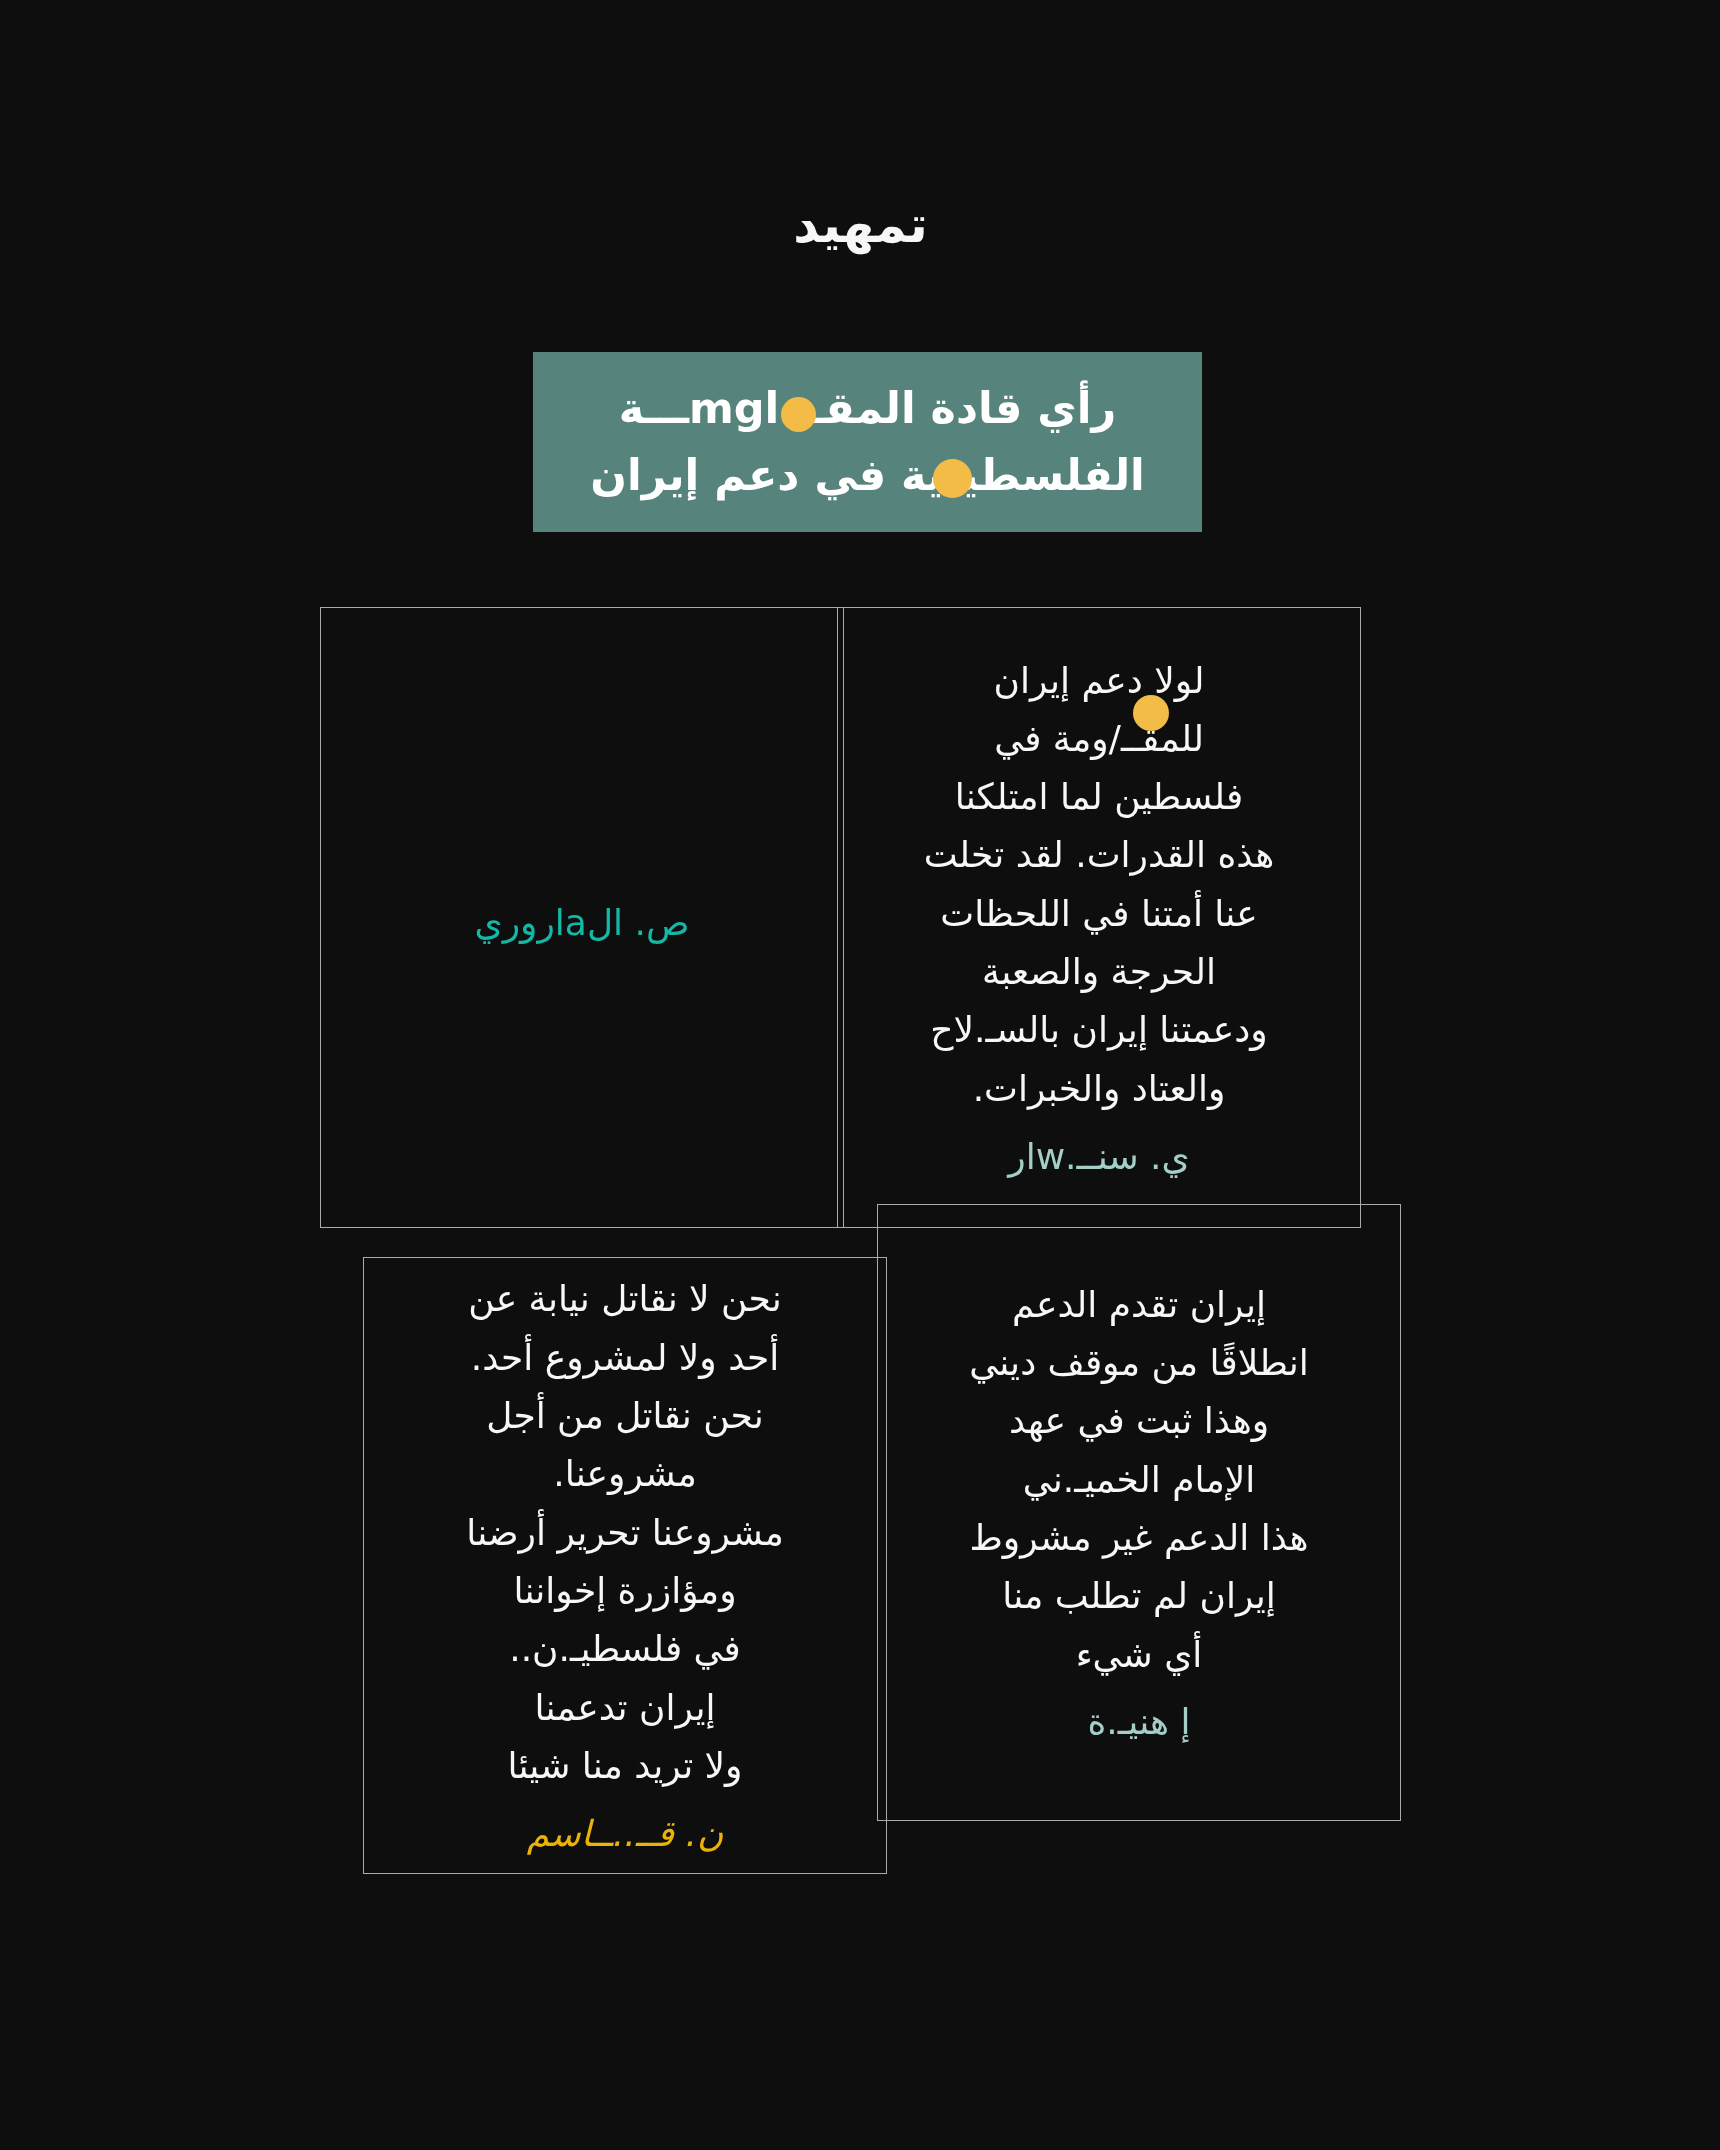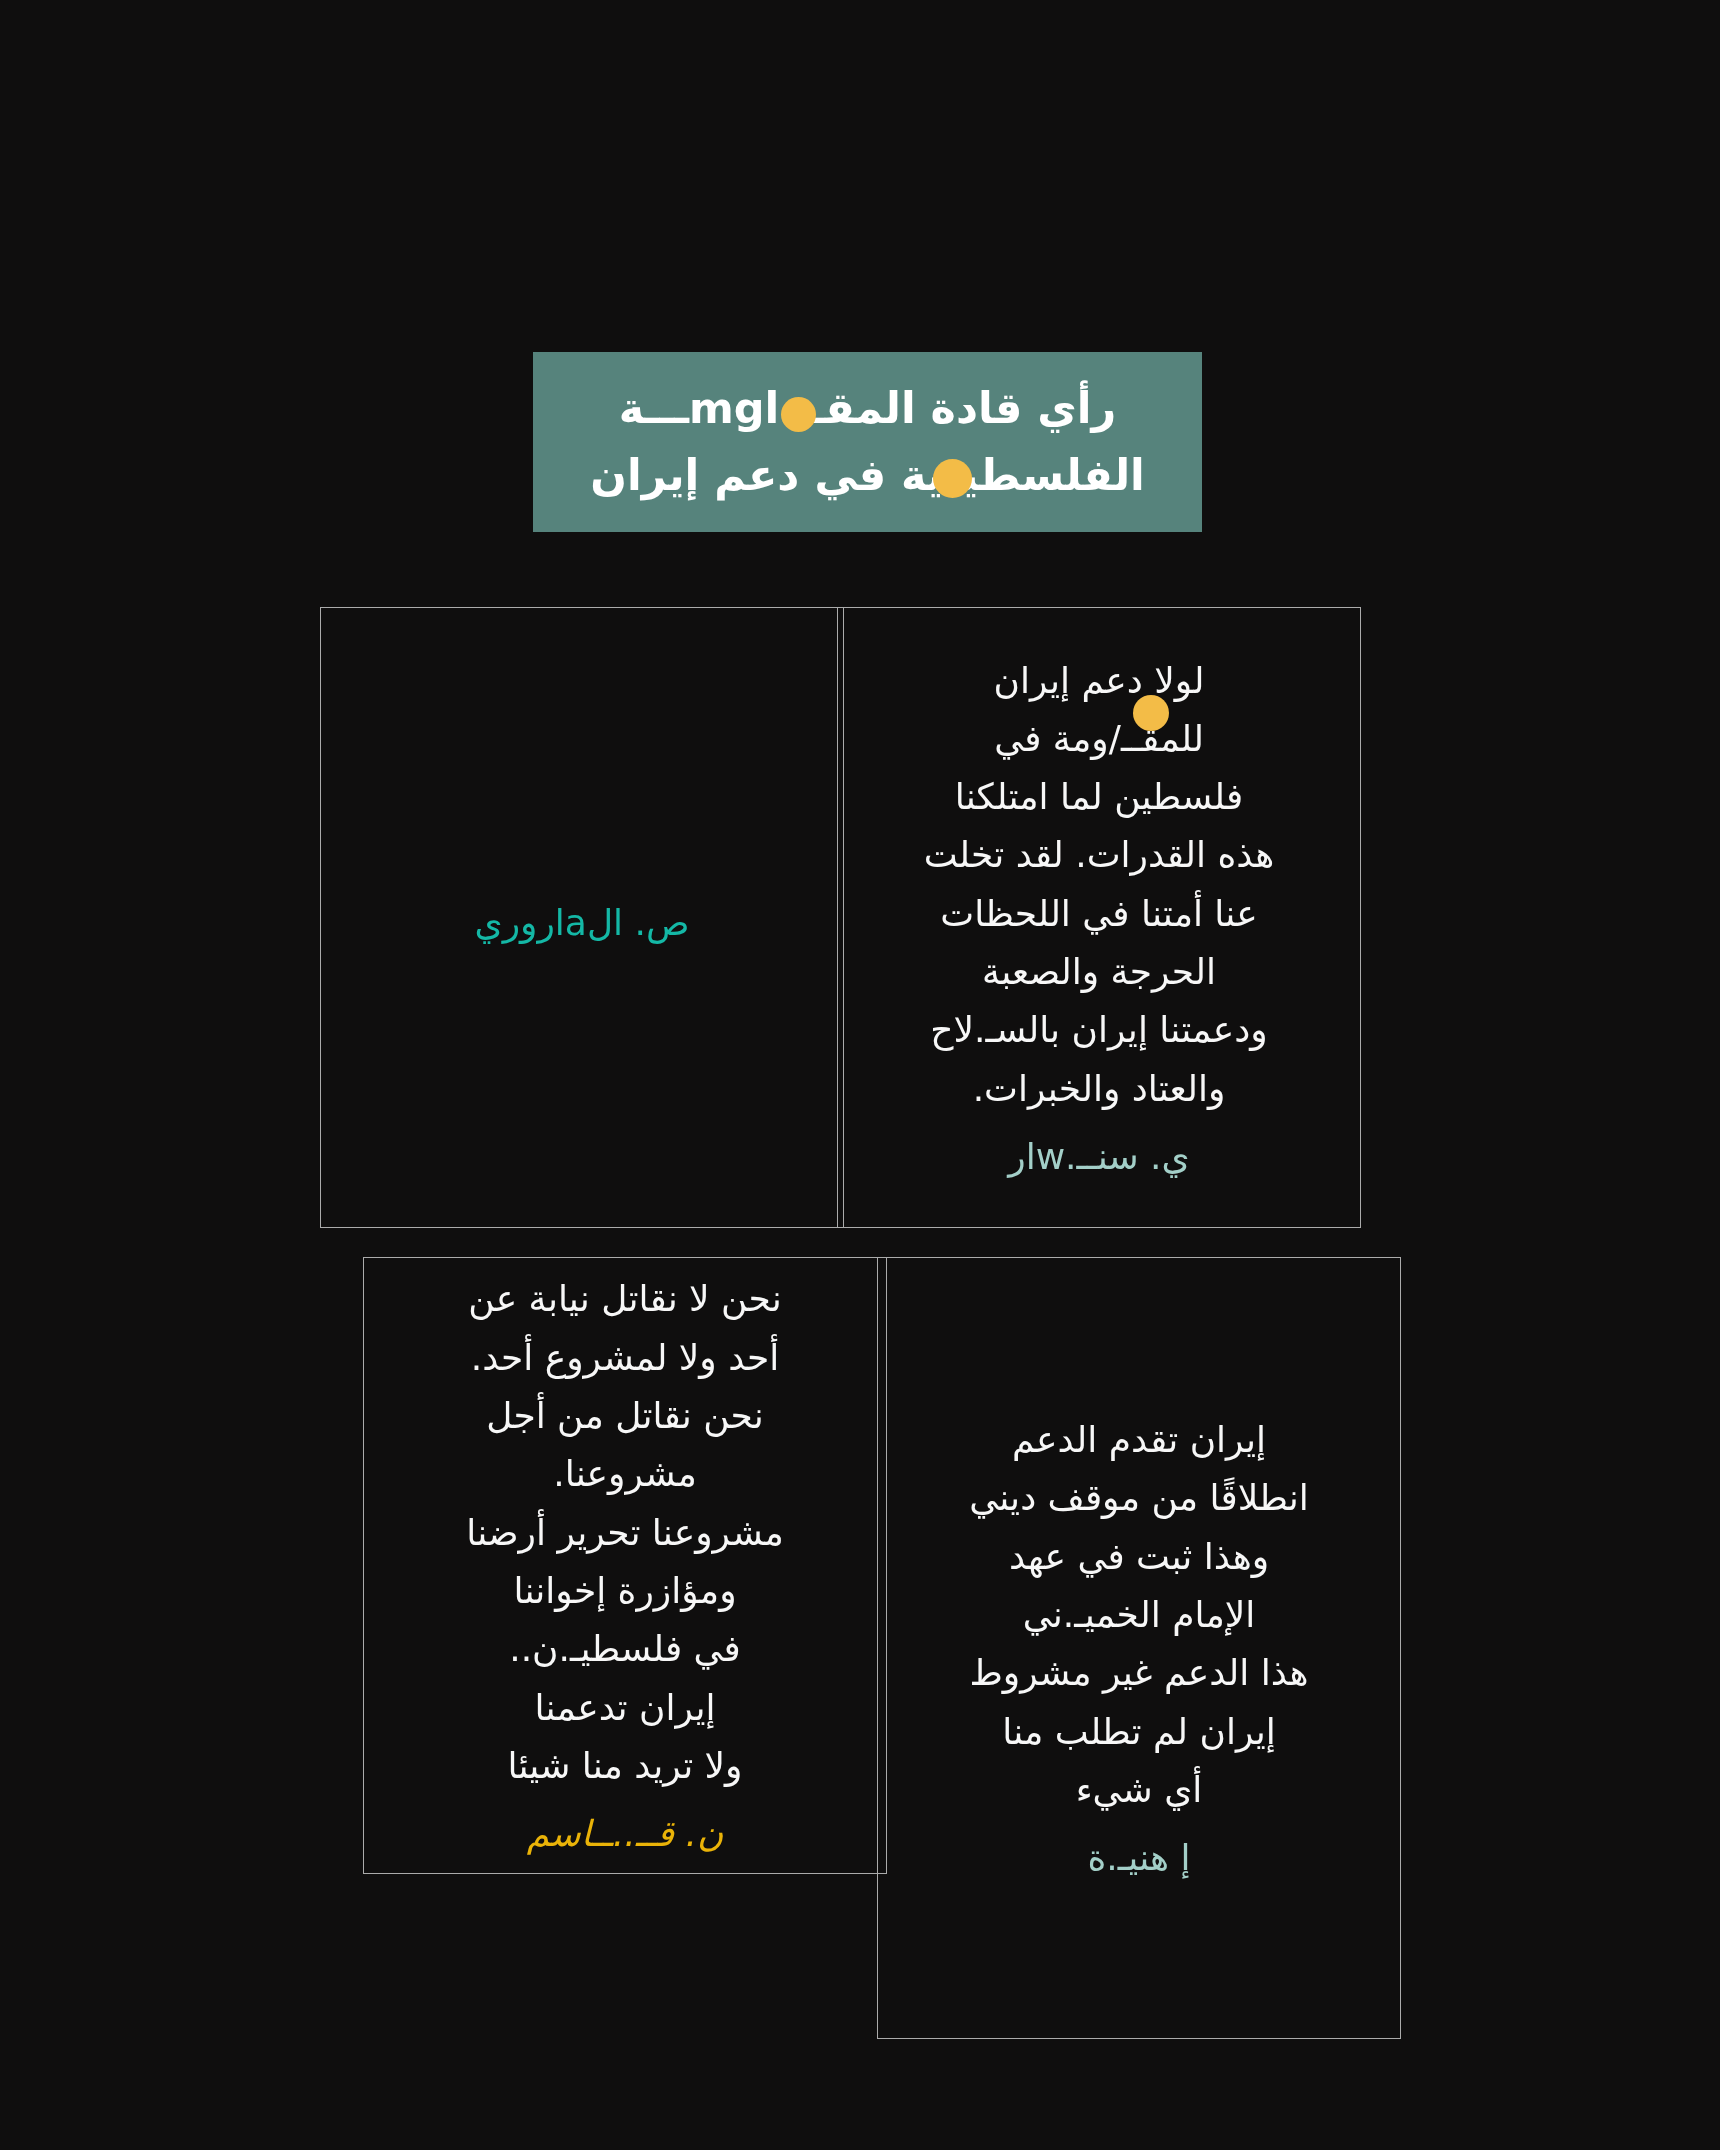"تمهيد" h1.title { html: none -> <h1>تمهيد</h1> }
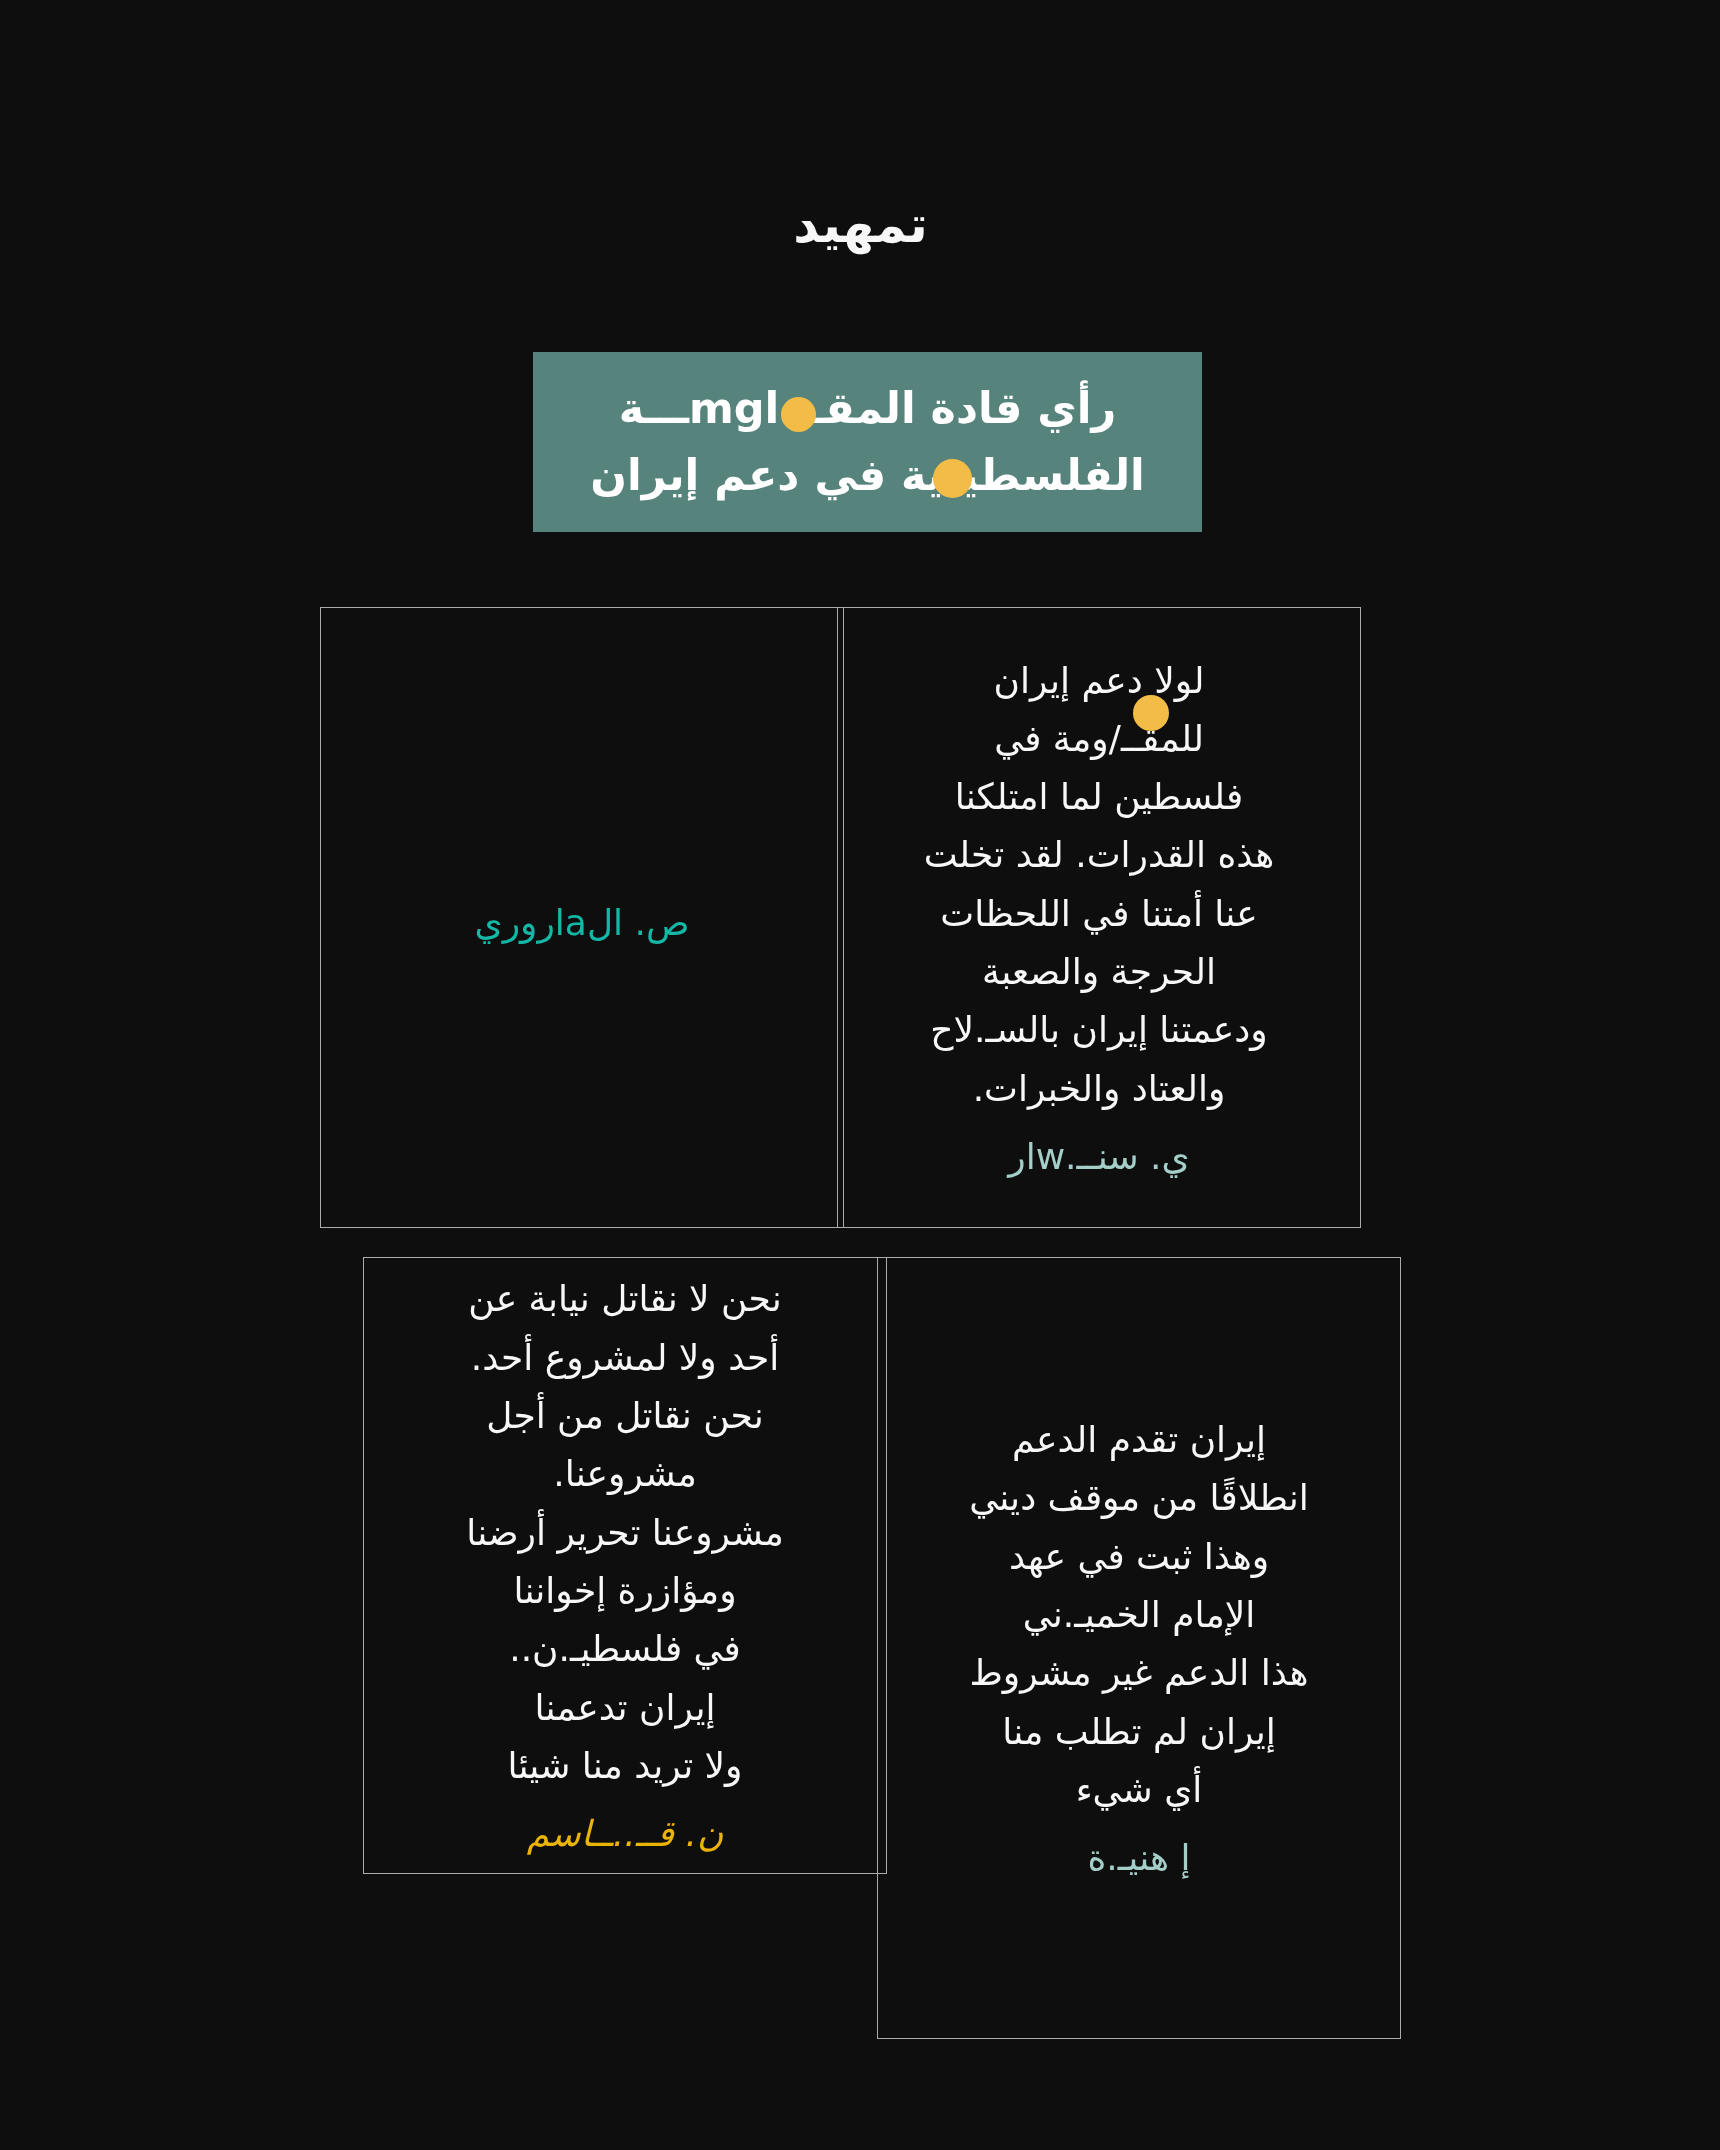"إيران تقدم الدعم" .box4 { height: 782px -> 617px; top: 1257px -> 1204px }
